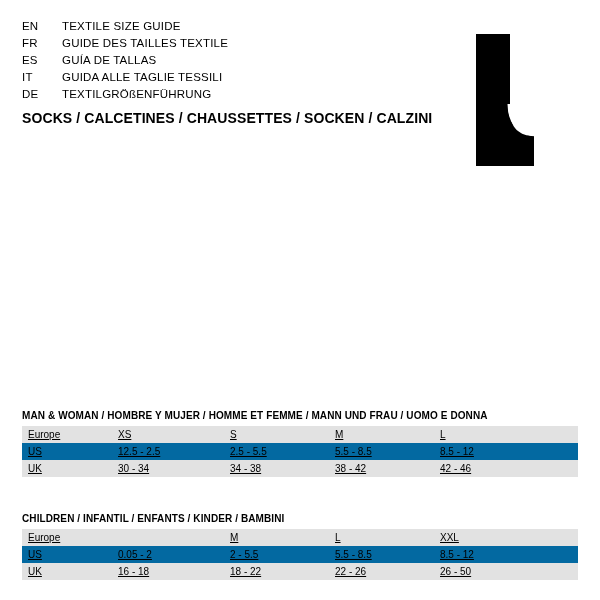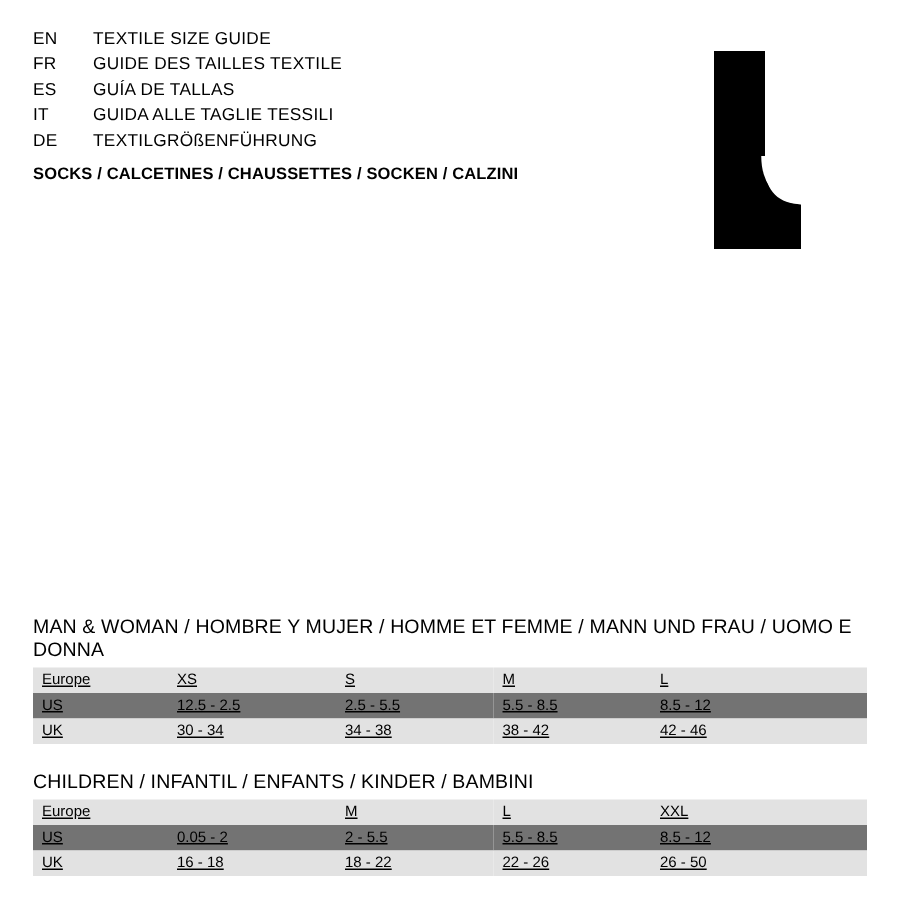"SOCKS / CALCETINES / CHAUSSETTES" .product-title { font-size: 11px -> 14px }
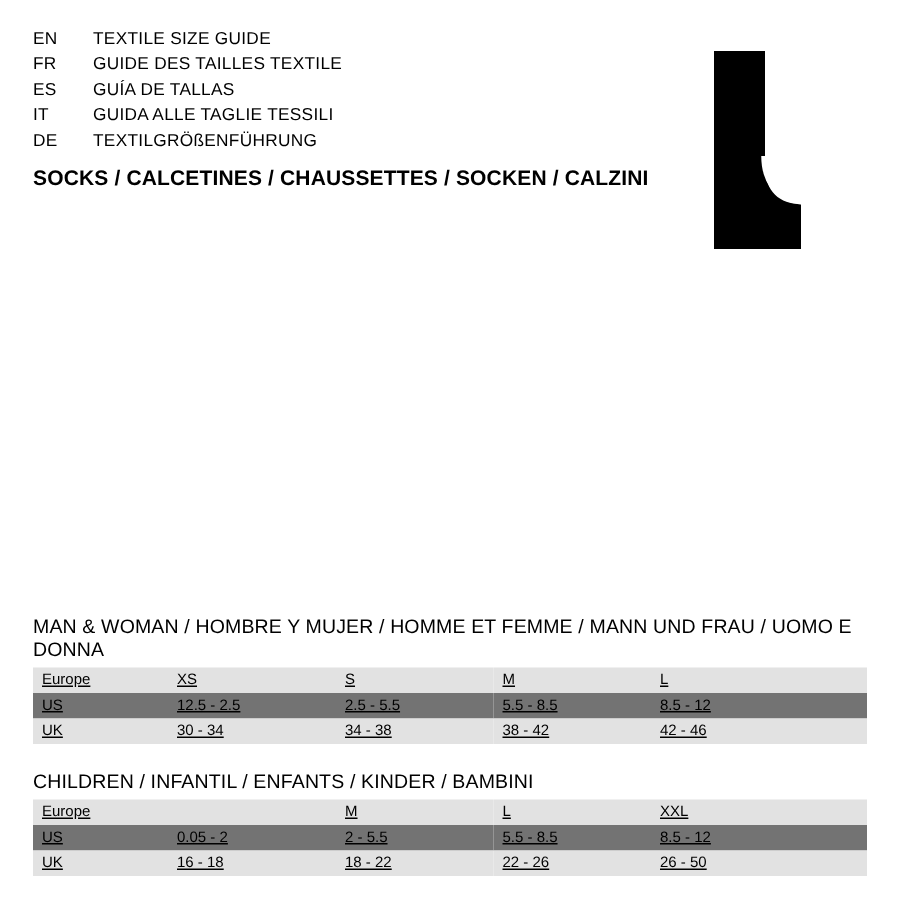"MAN & WOMAN / HOMBRE" .table-caption { font-size: 13px -> 10px; font-weight: normal -> bold }
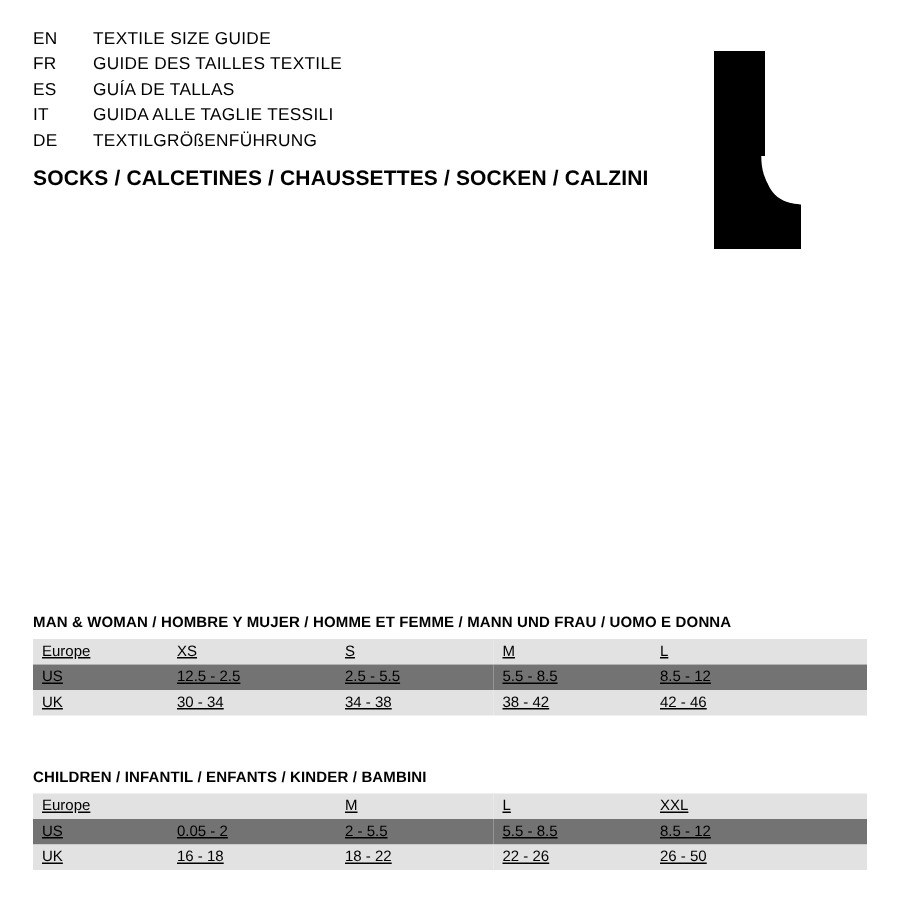"US" tbody tr.plain { background: #737373 -> #0369a1 }
